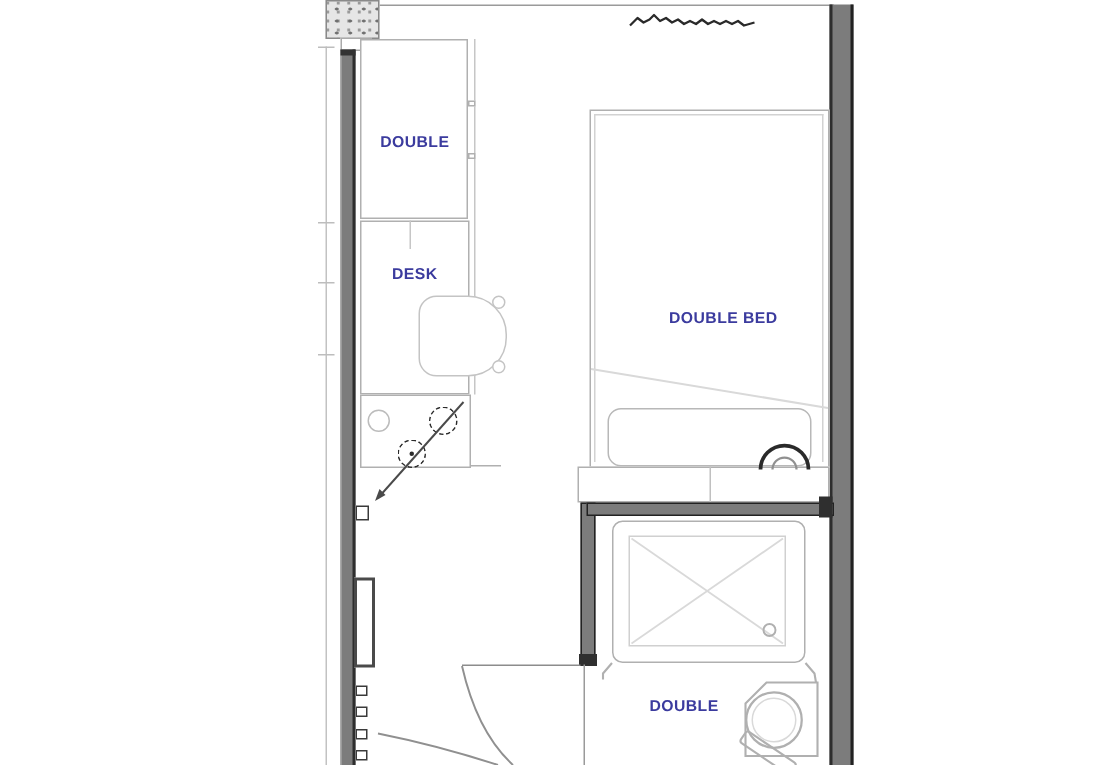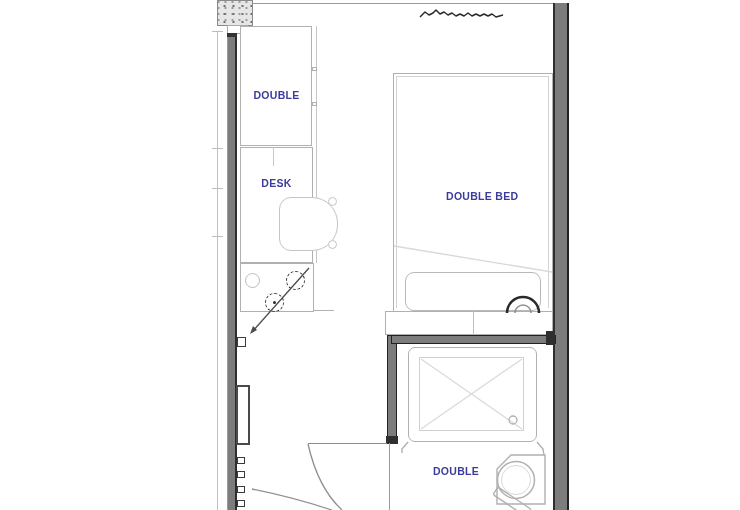"DOUBLE BED" div.lbl { top: 190px -> 206px }
